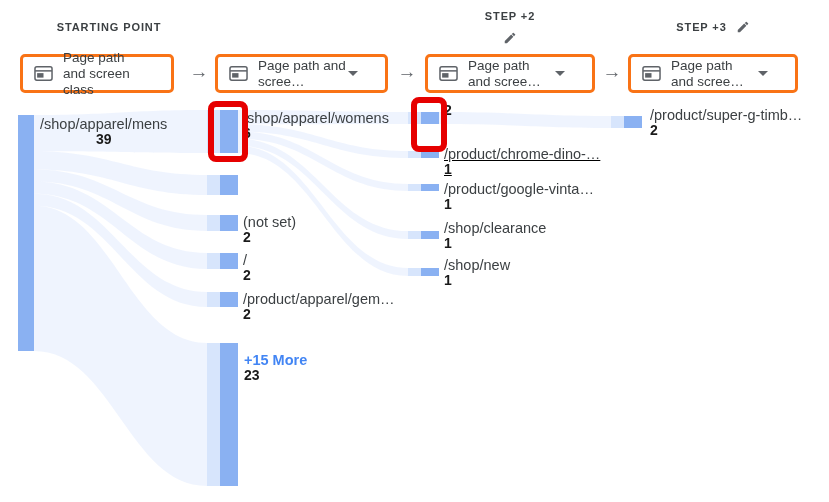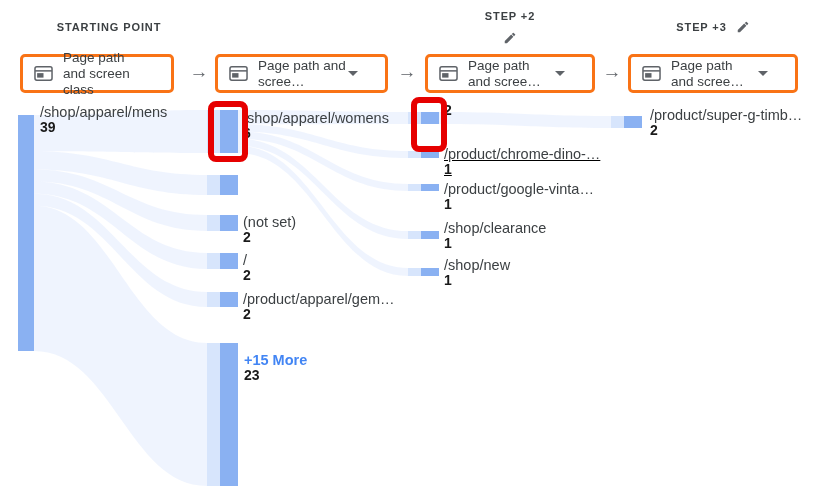"/shop/apparel/mens" div.nlabel { text-align: none -> center; top: 104px -> 116px }
